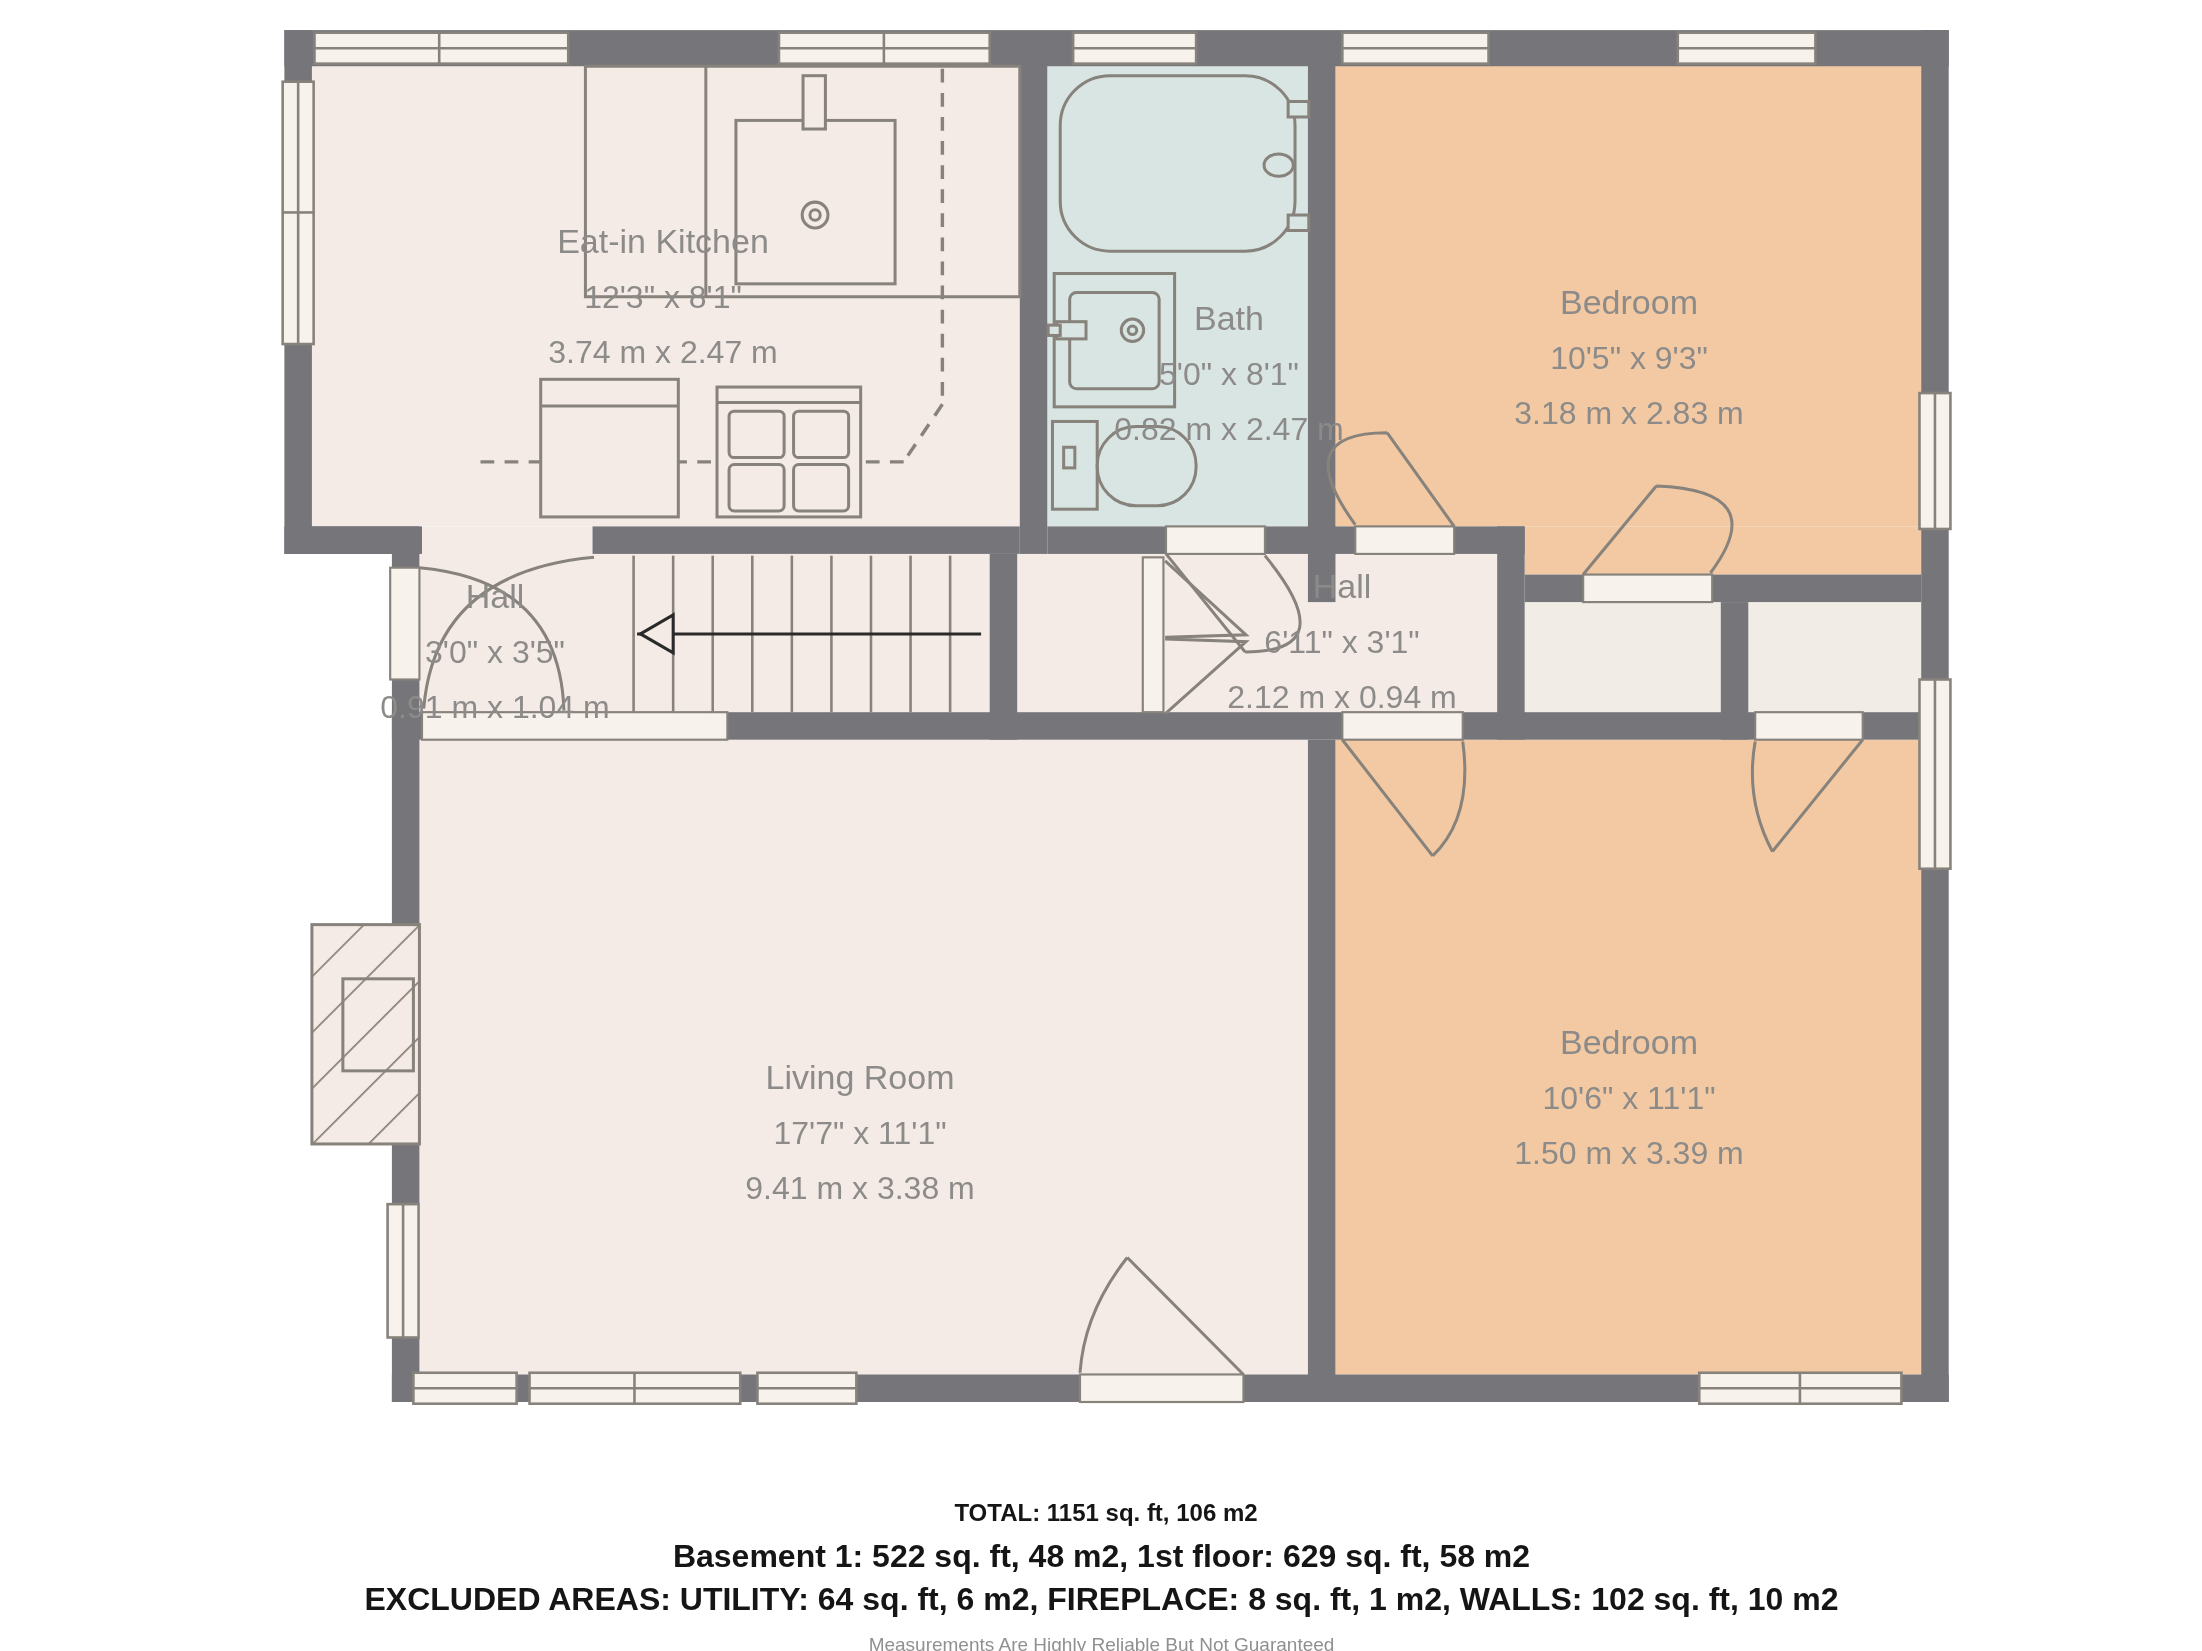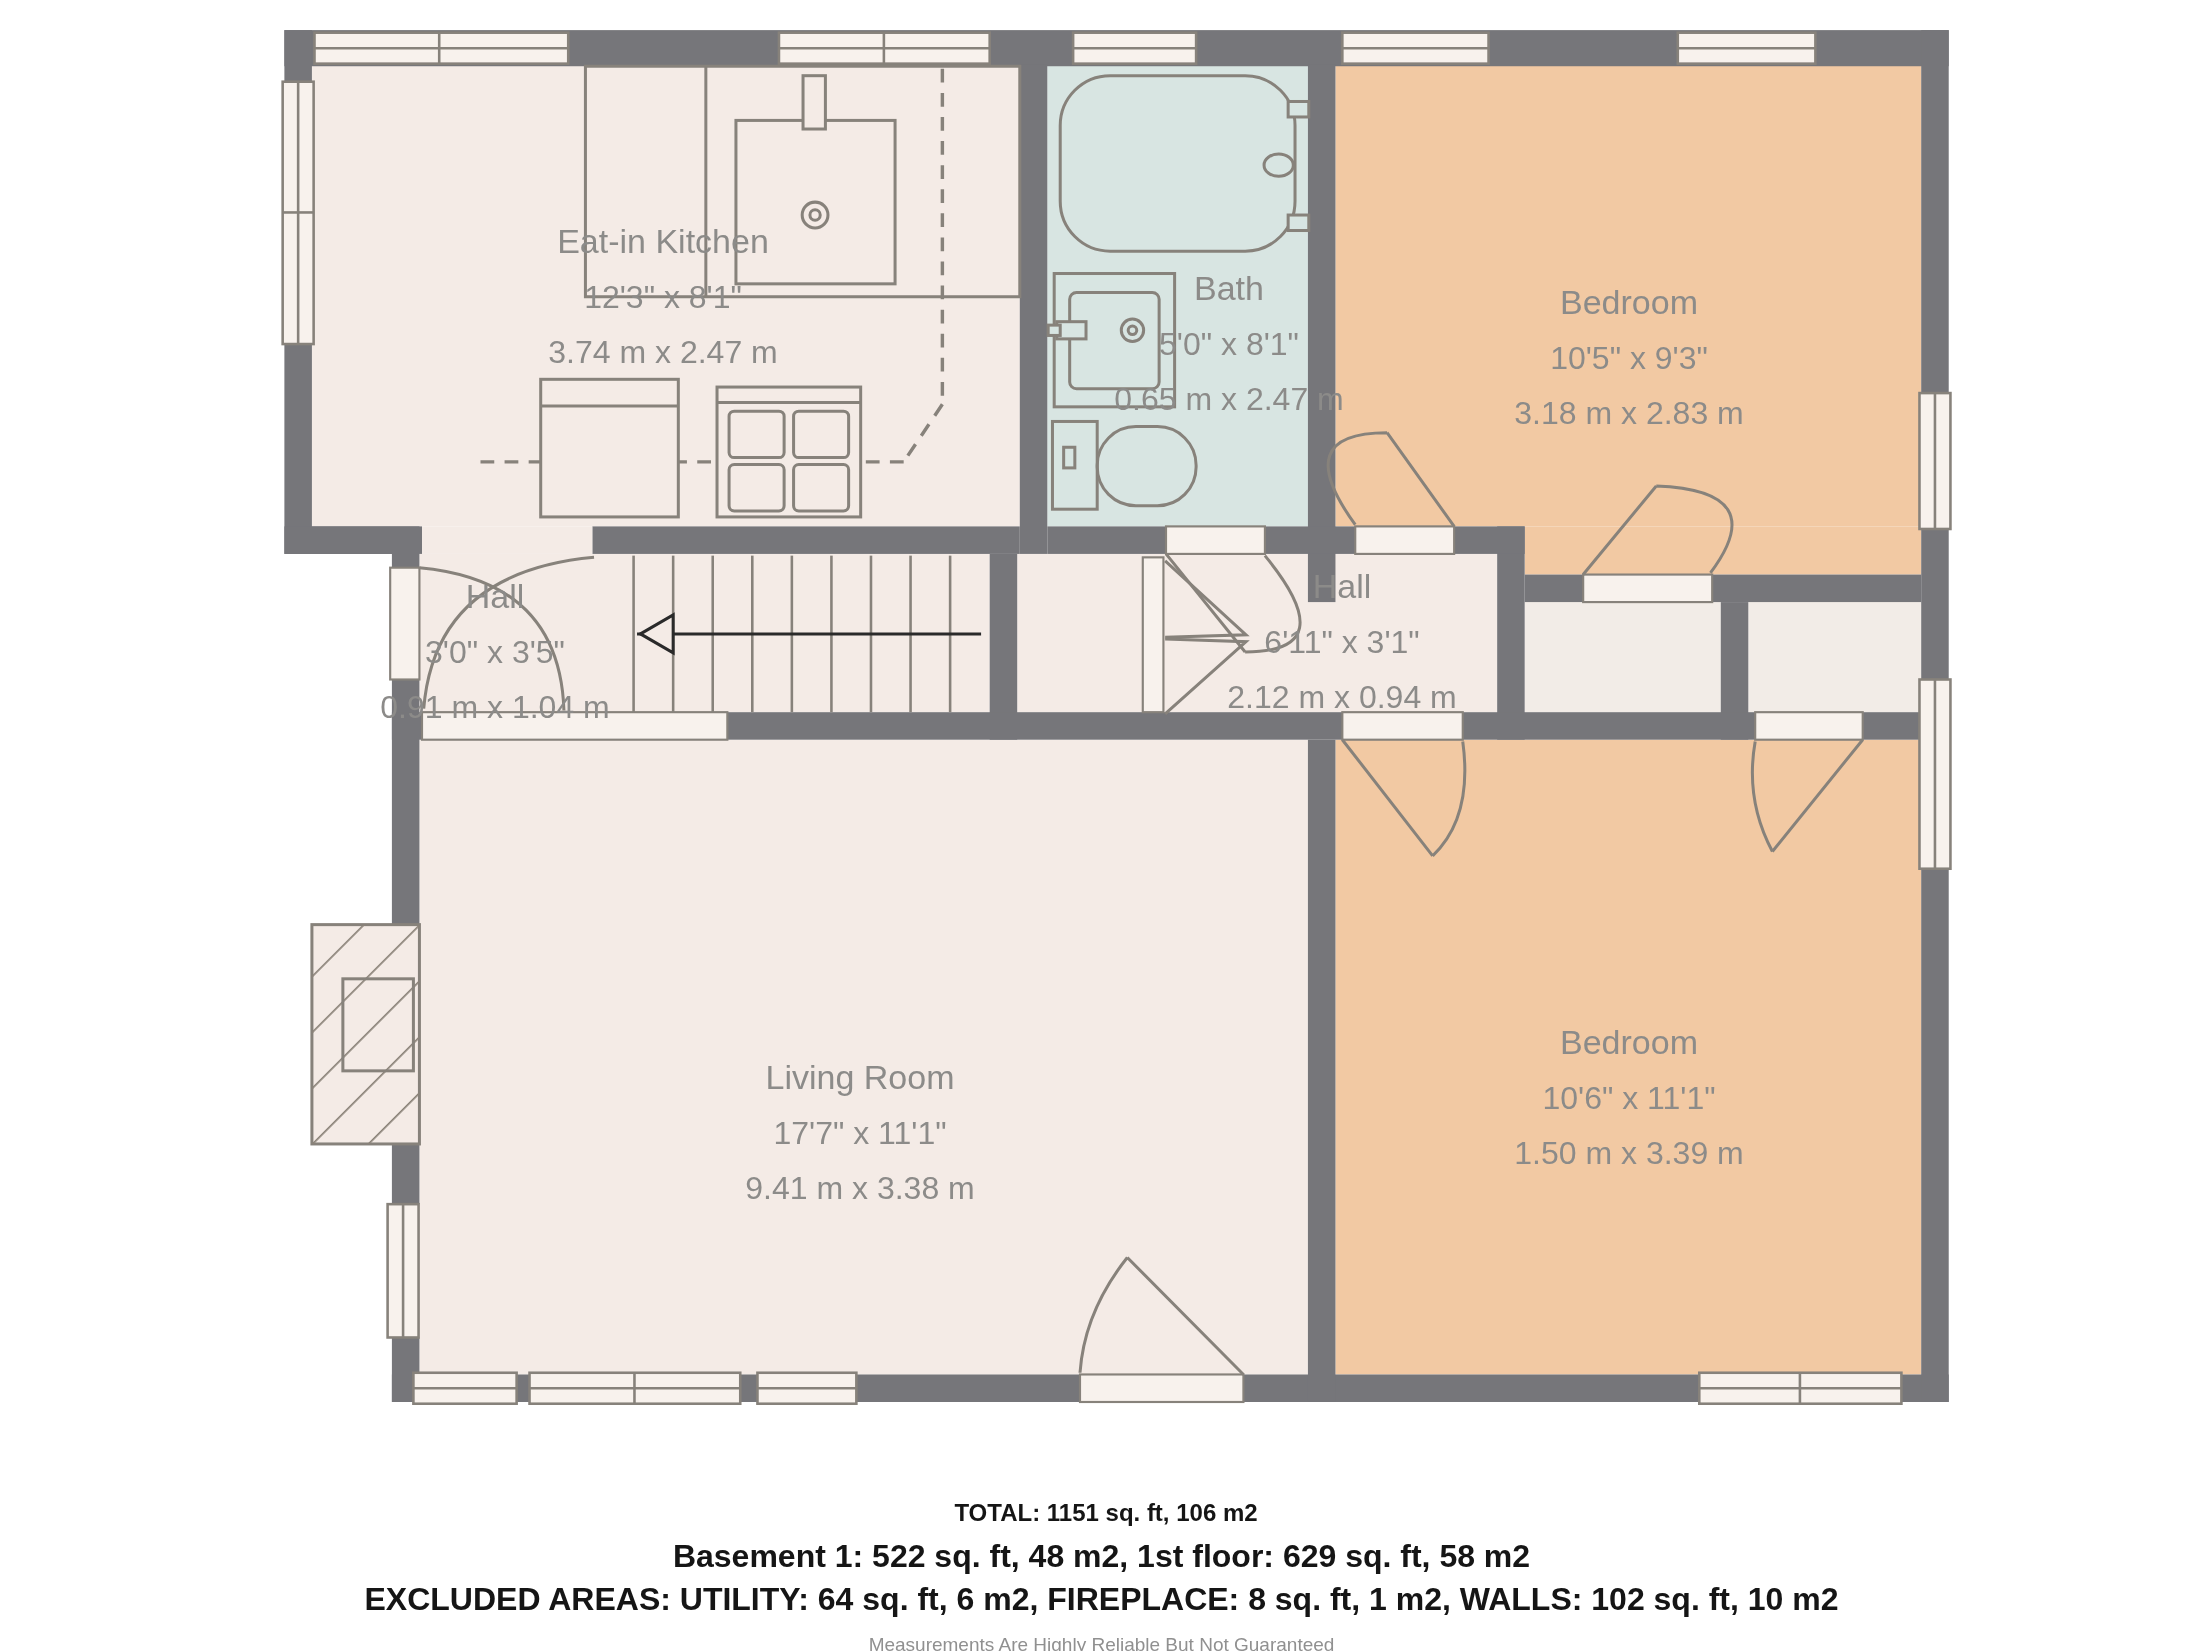"Bath" div.room-label { top: 260px -> 290px }
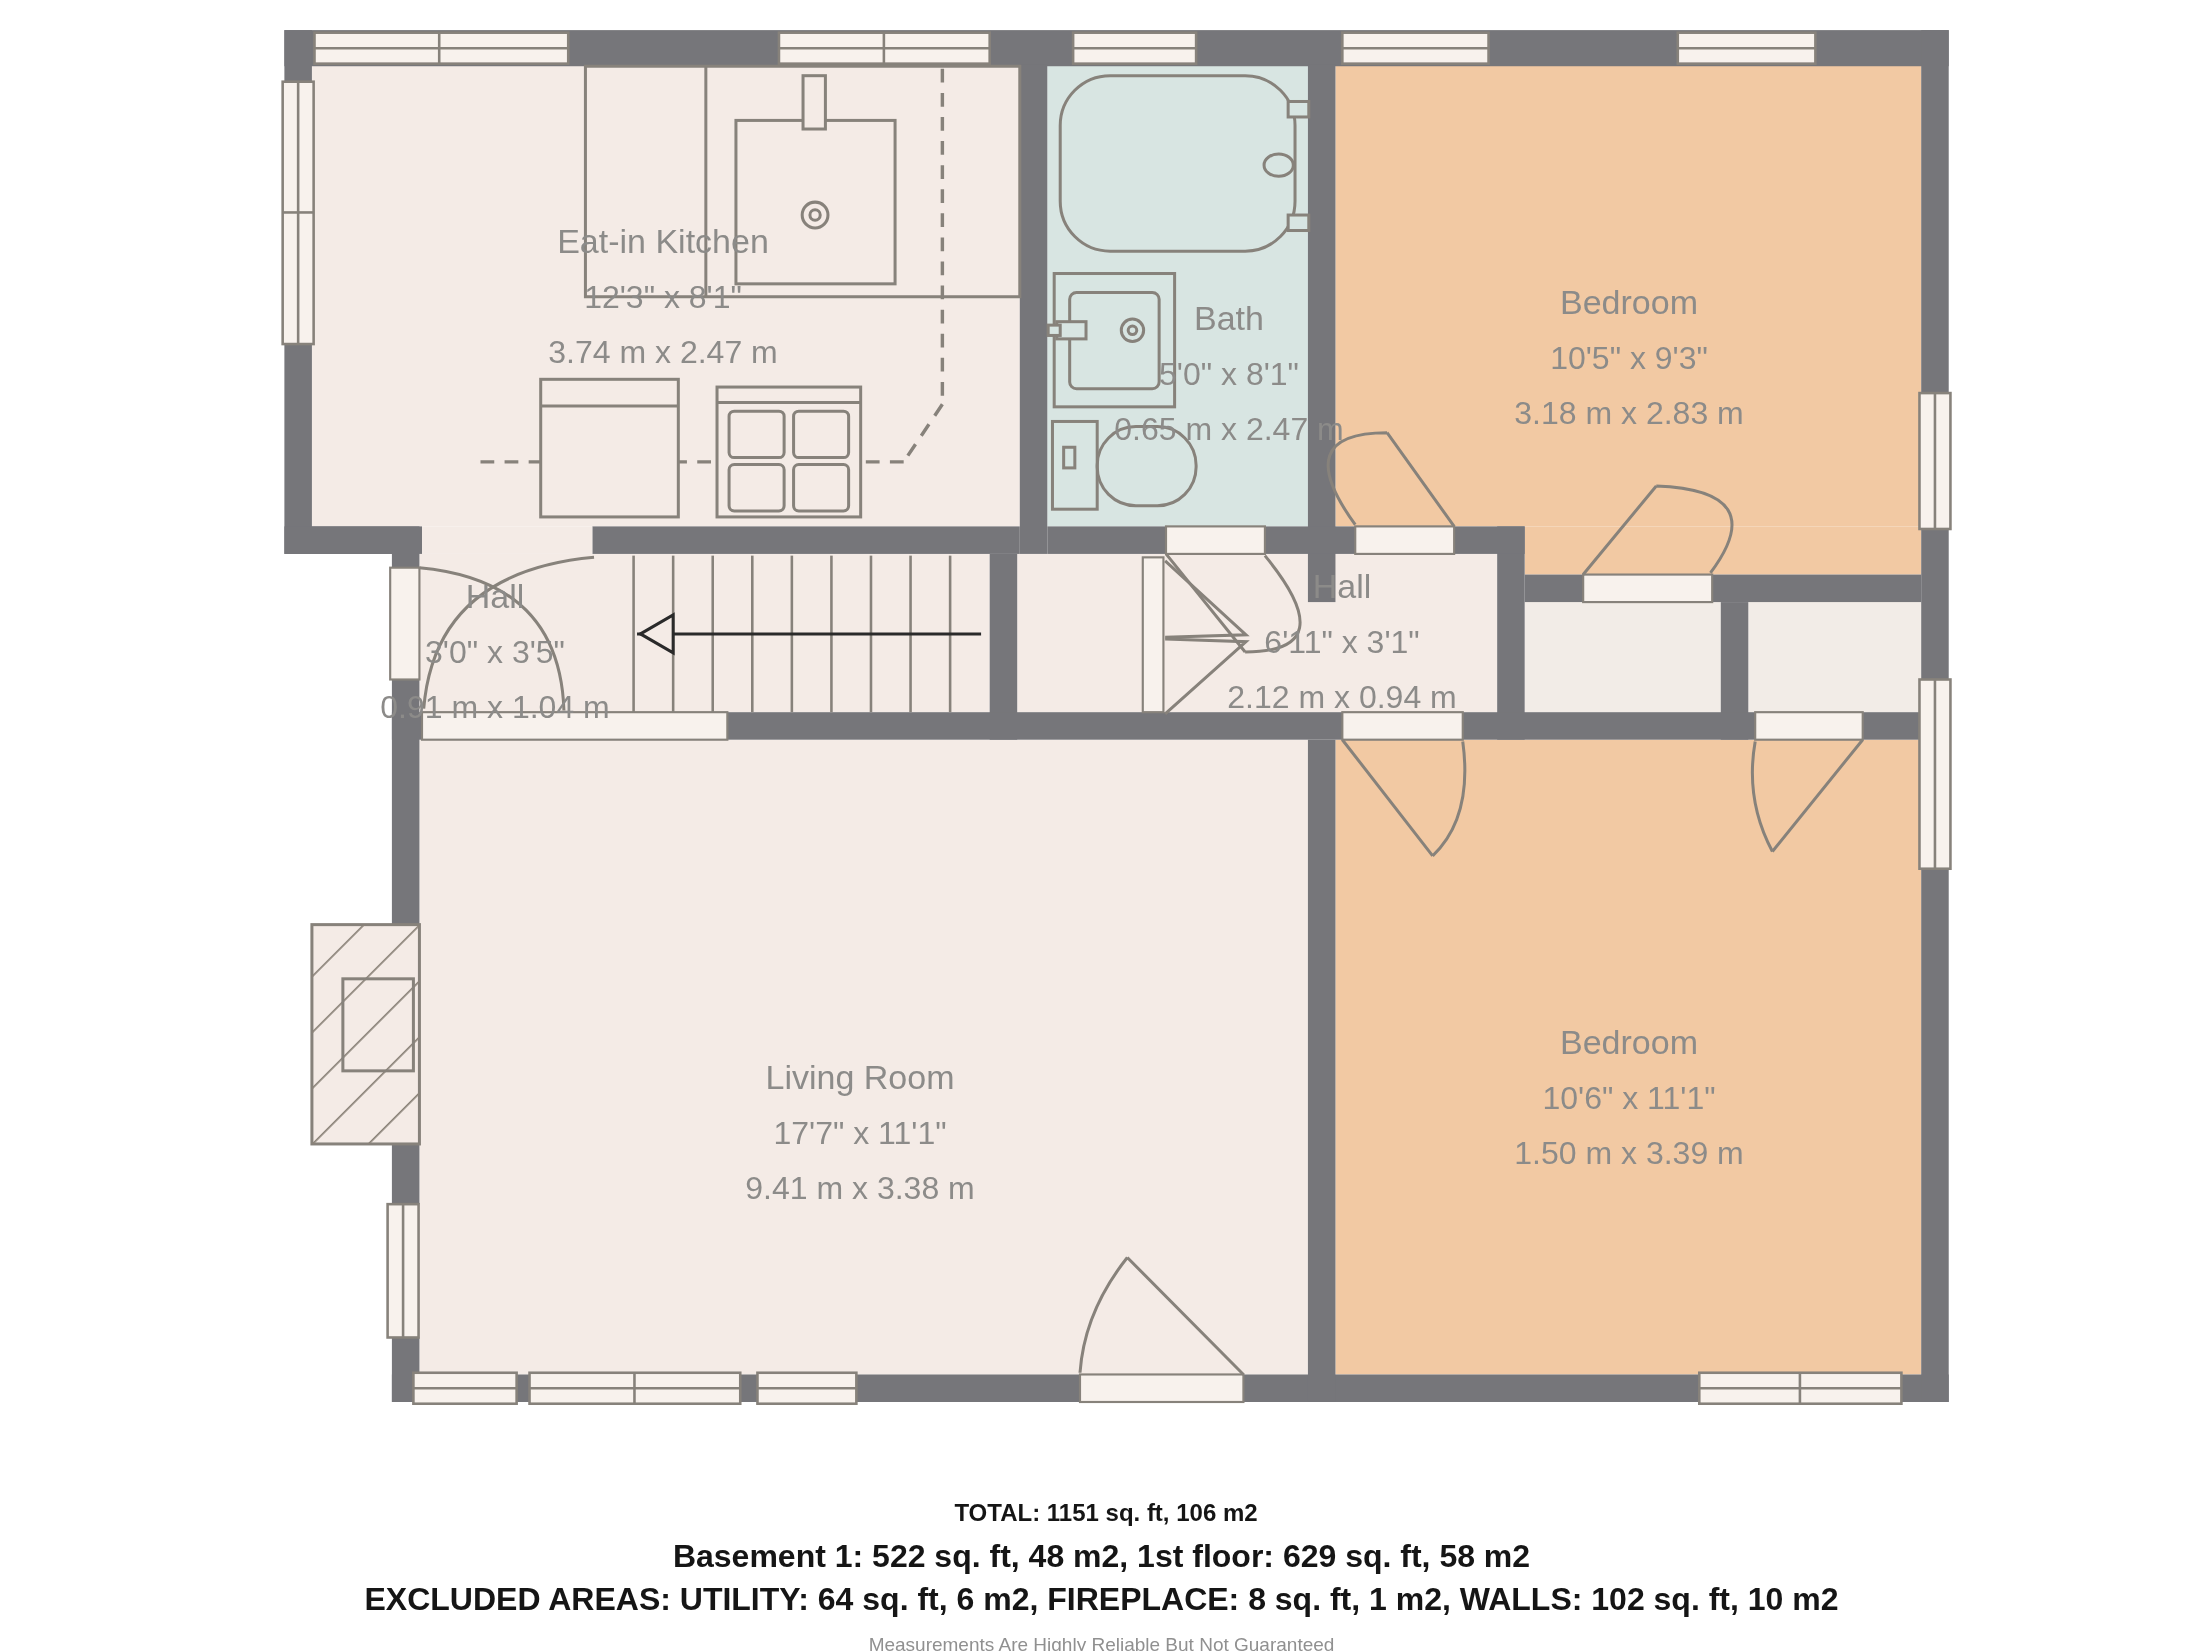"0.65 m x 2.47 m" div.rdim { text: 0.65 -> 0.82 }
